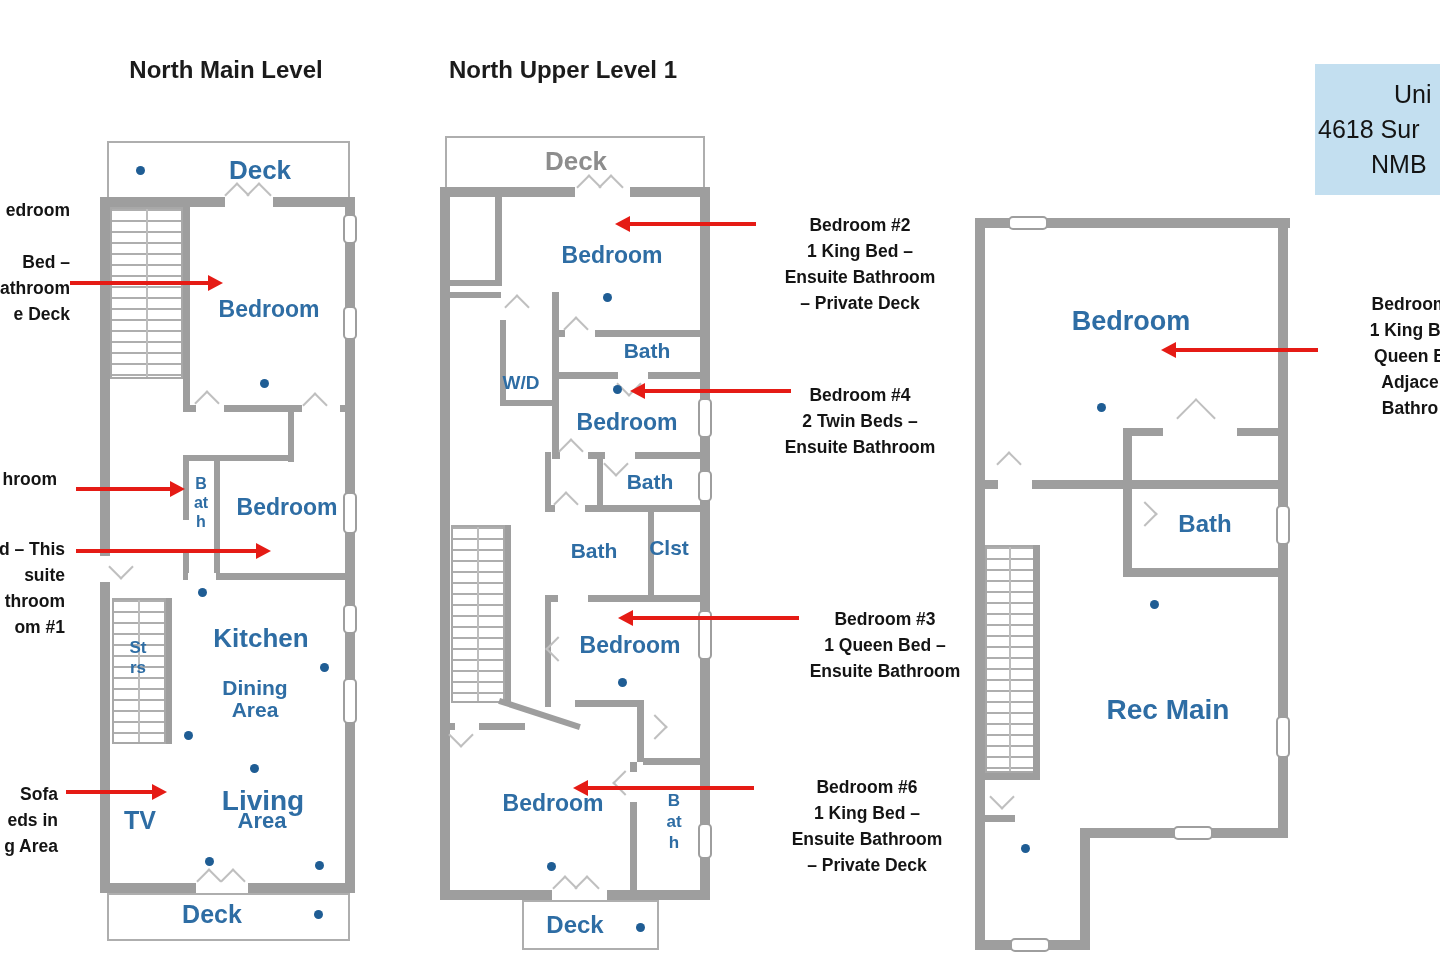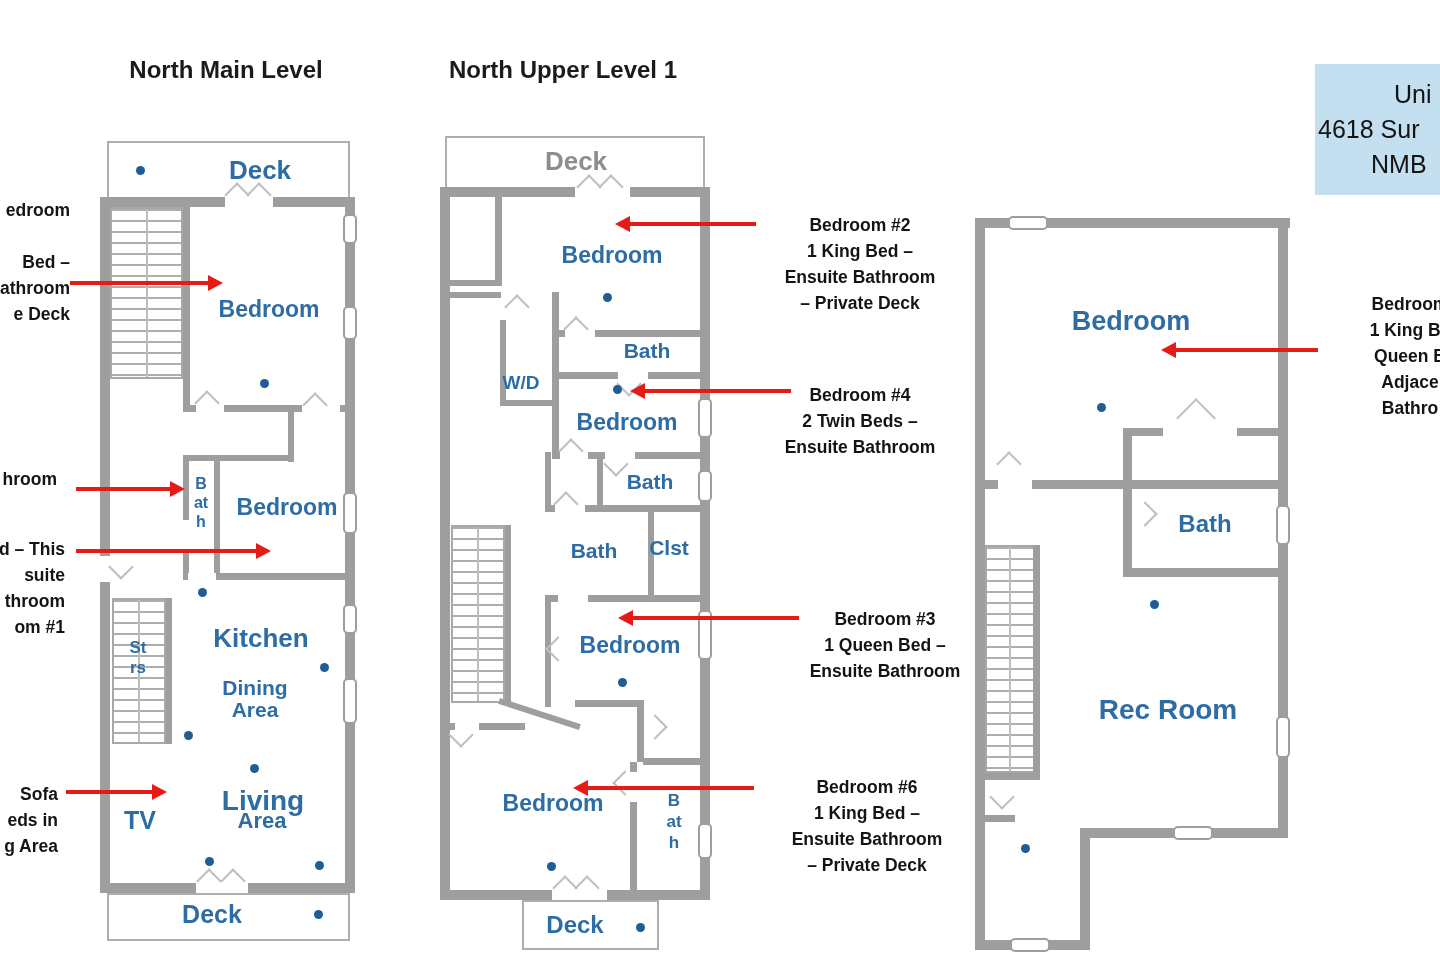"Rec Room" div.lbl { text: Room -> Main }
